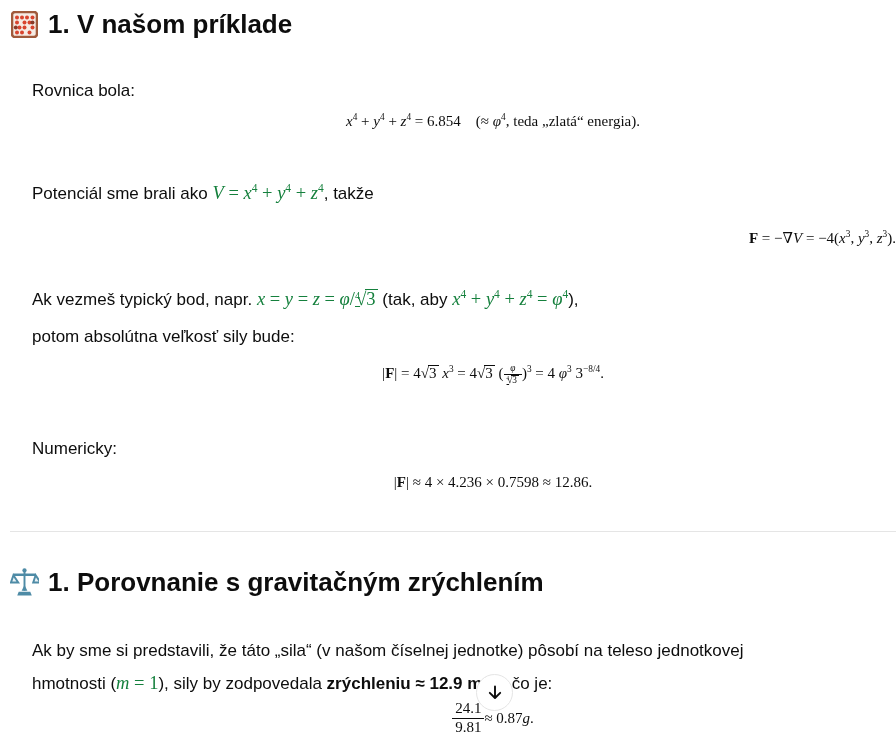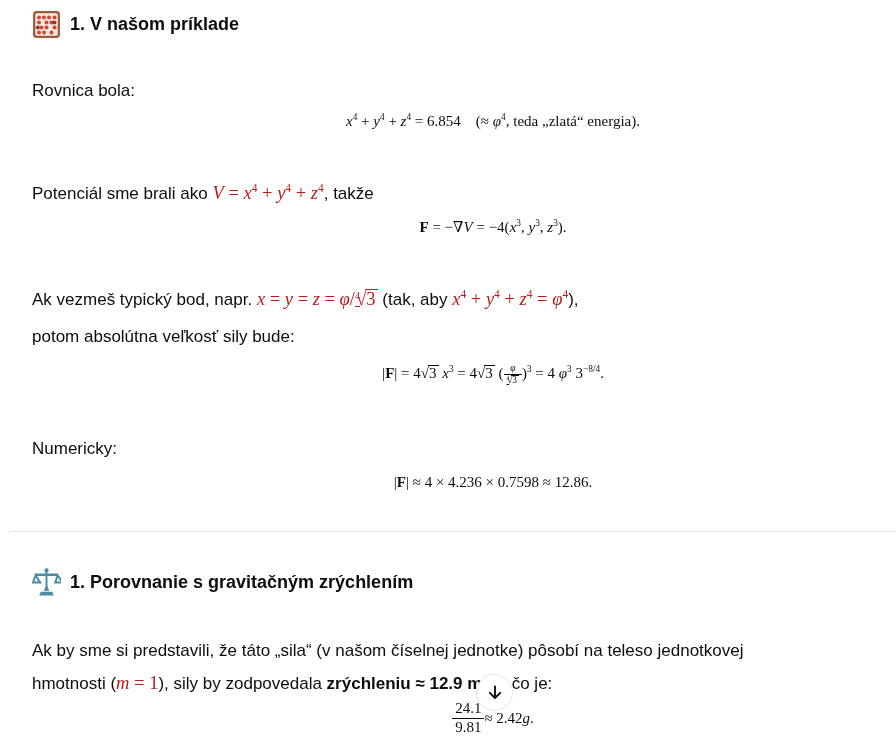"1. V našom príklade" .heading { font-size: 18px -> 26px; left: 32px -> 10px }
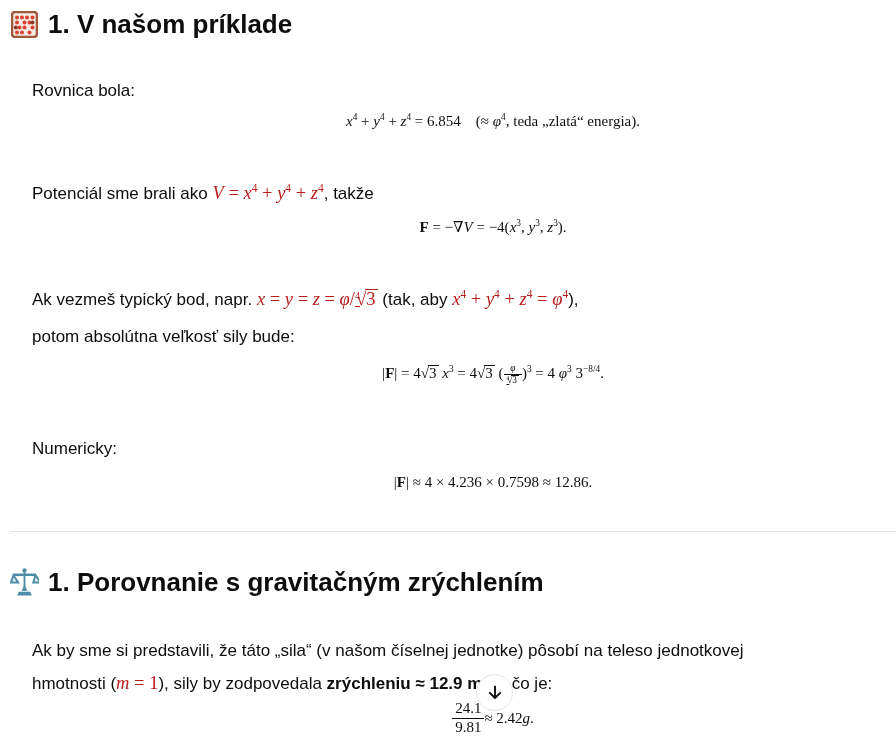"V = x4 + y4" .math, .math-inline { color: #b91c1c -> #15803d }
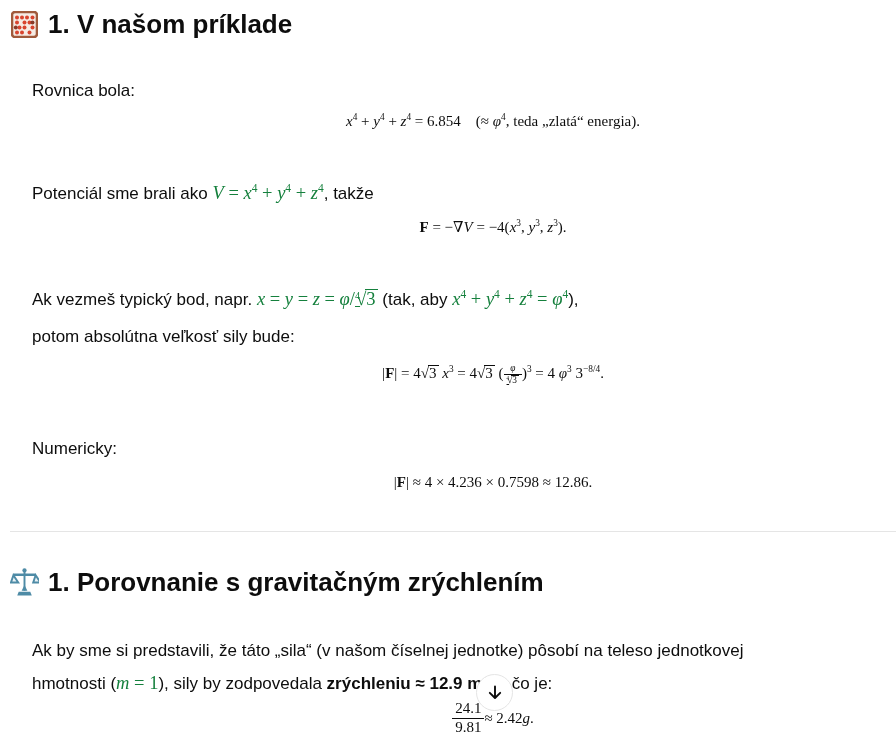"F = −∇V = −4(x3," #math-force { text-align: none -> right; top: 207px -> 218px }
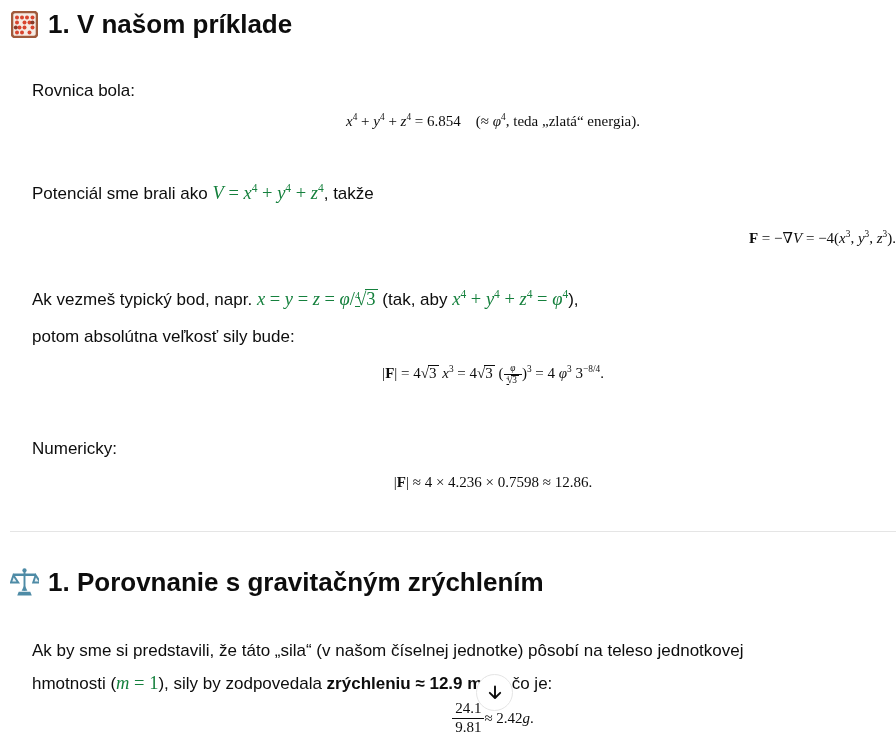"≈ 2.42" span.m-r { text: 2.42 -> 0.87 }
